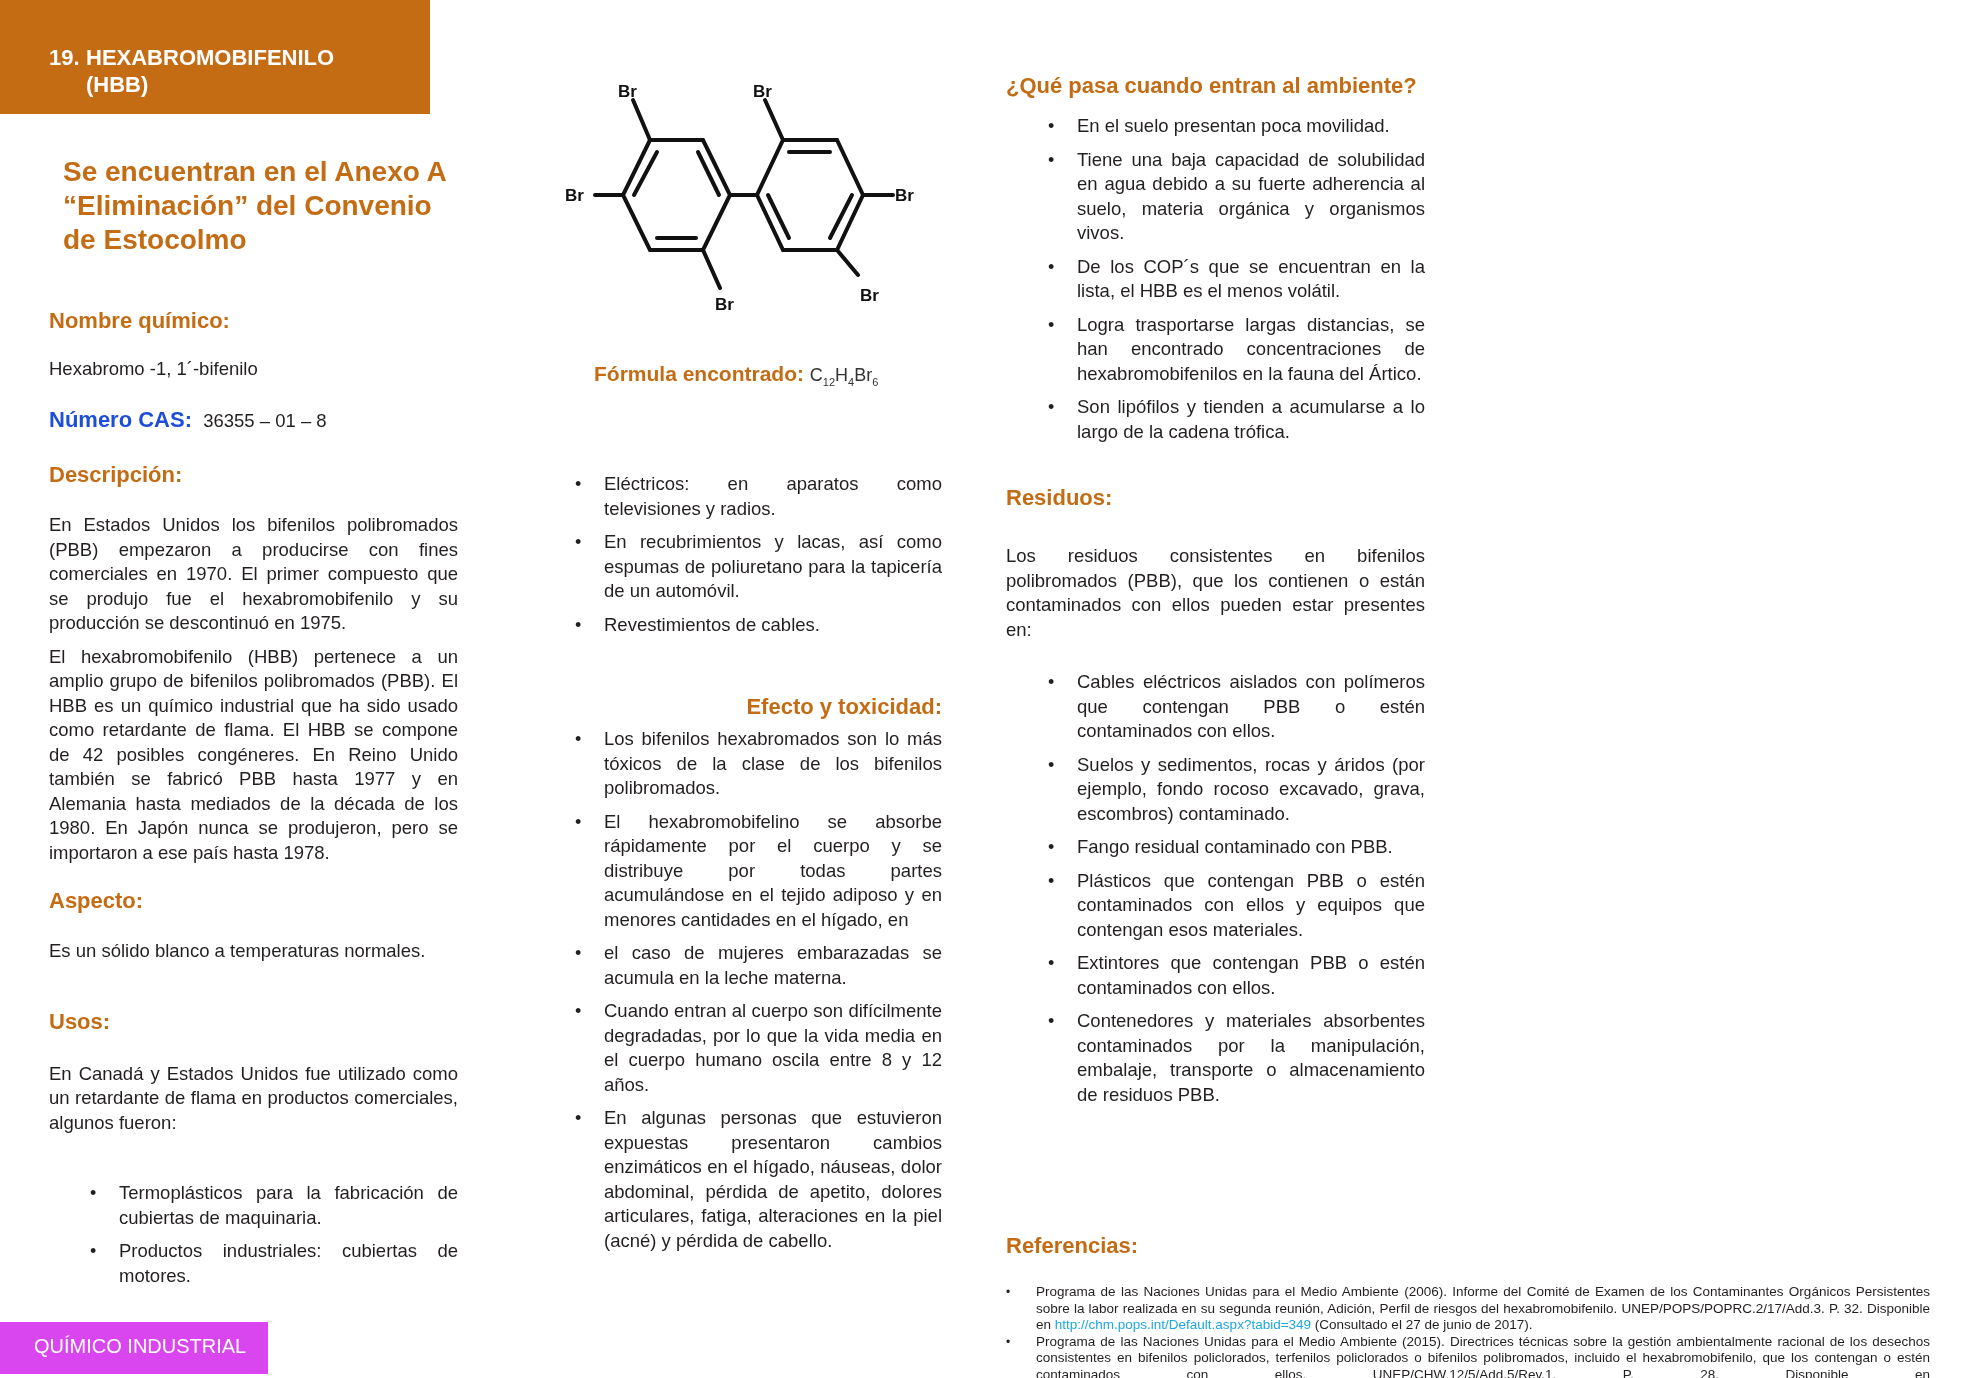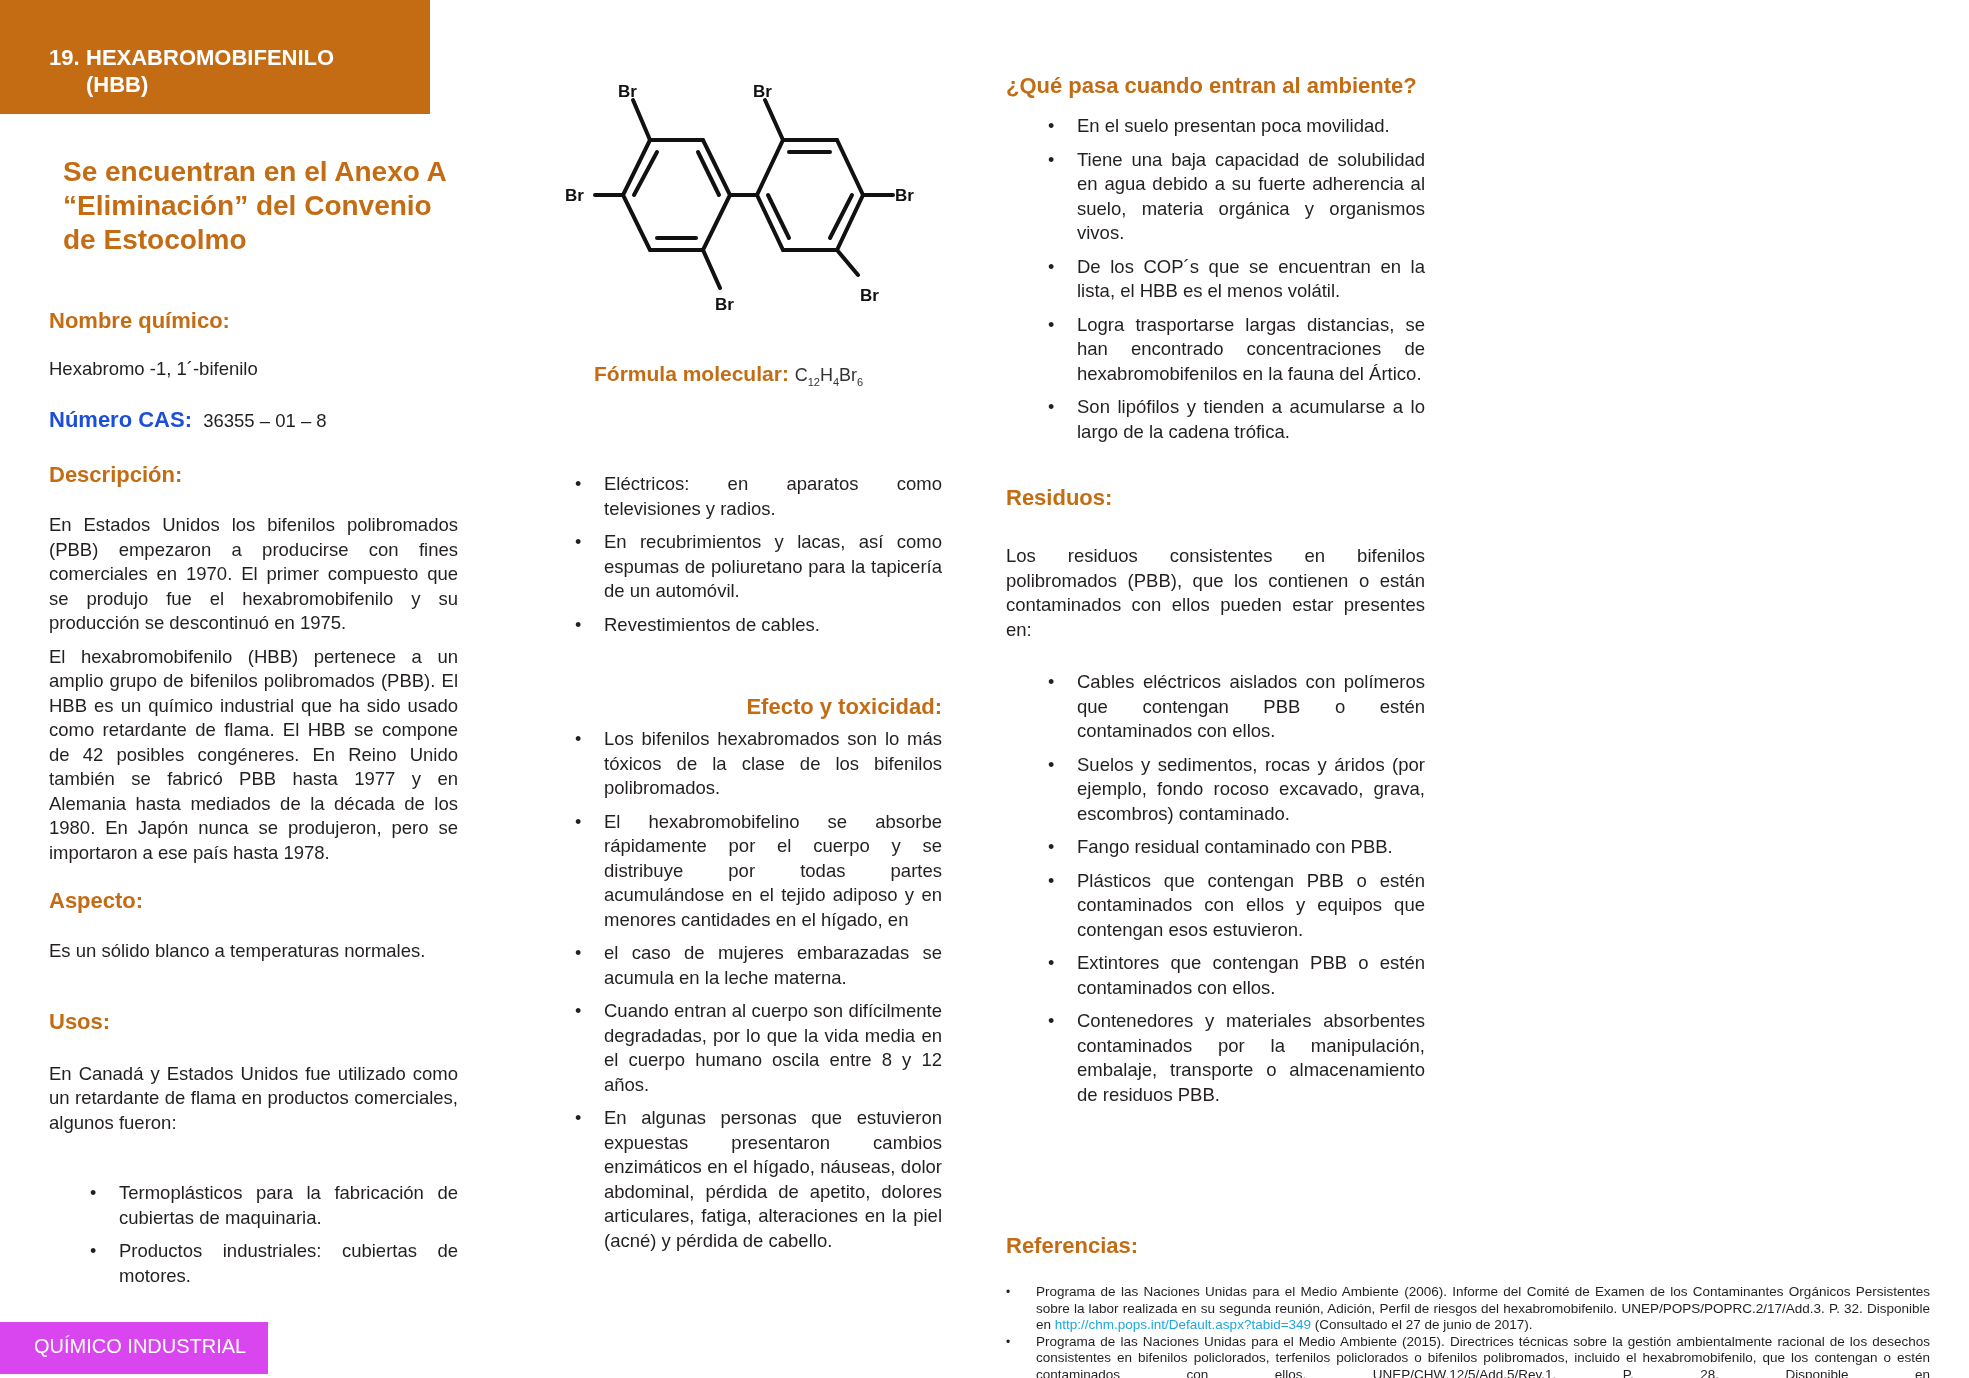"Fórmula molecular:" span.label { text: molecular -> encontrado }
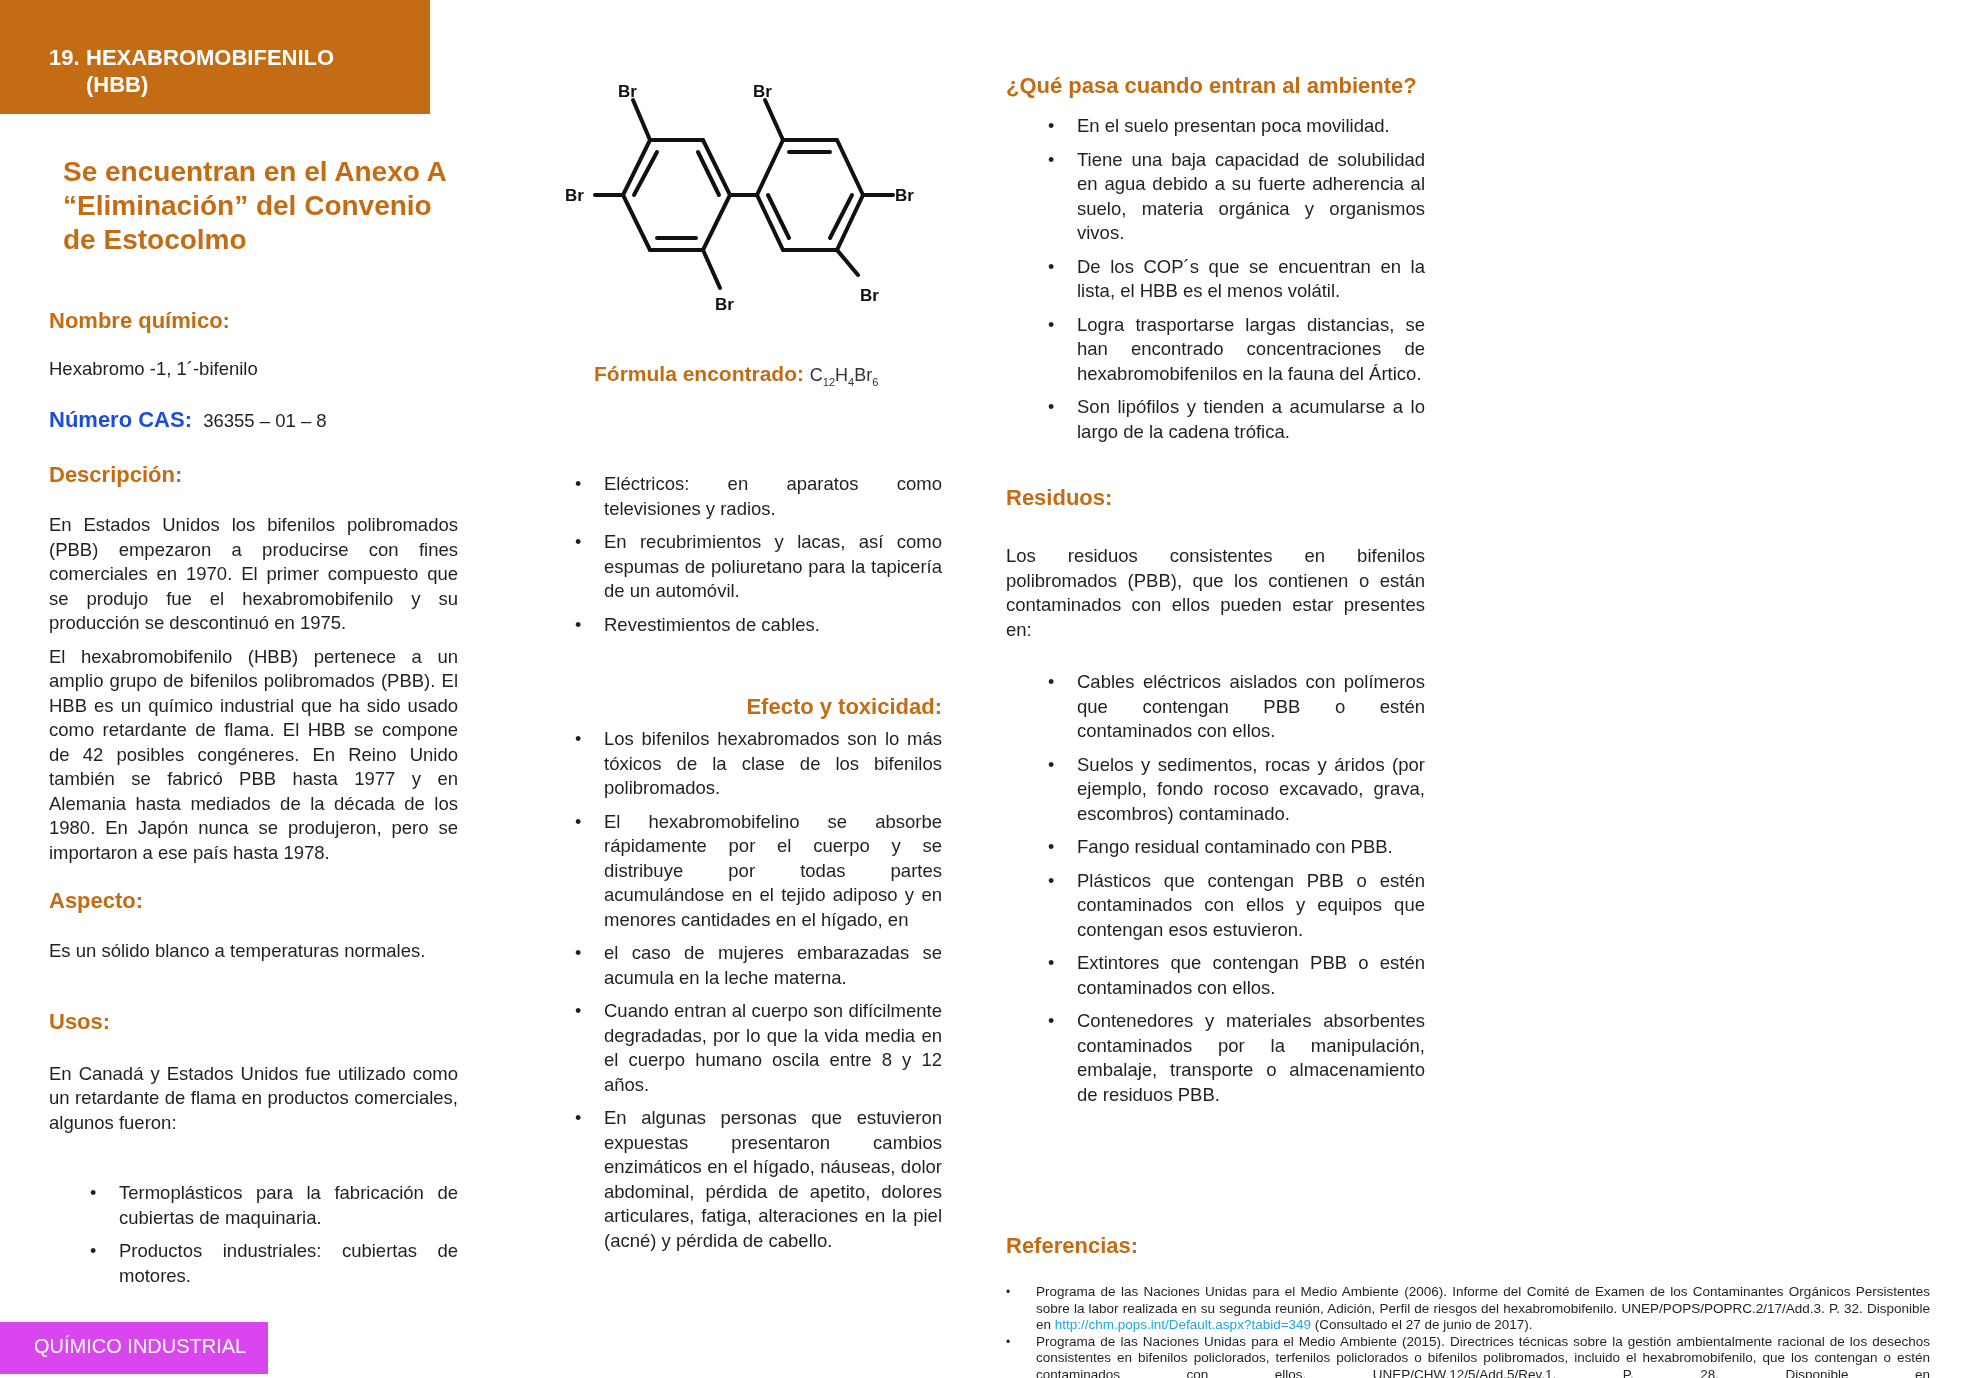"Plásticos que contengan PBB o" li { text: estuvieron -> materiales }
